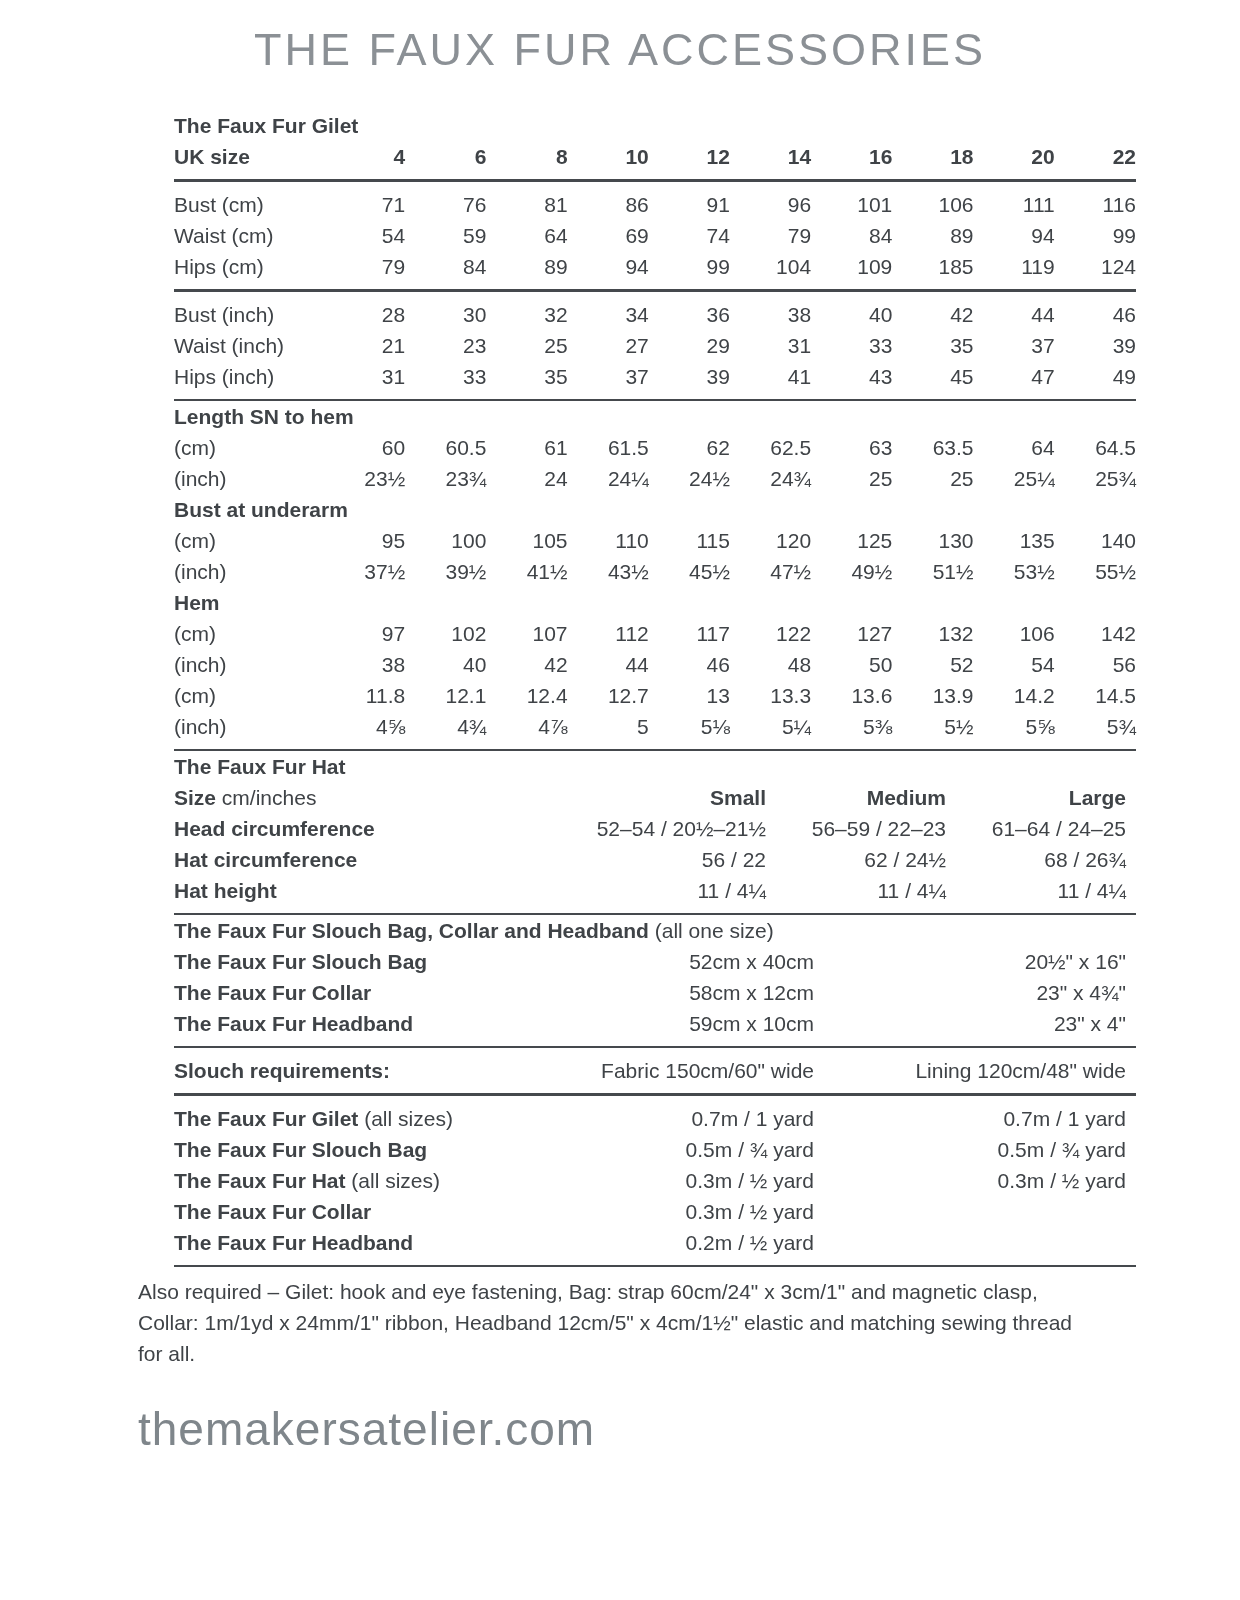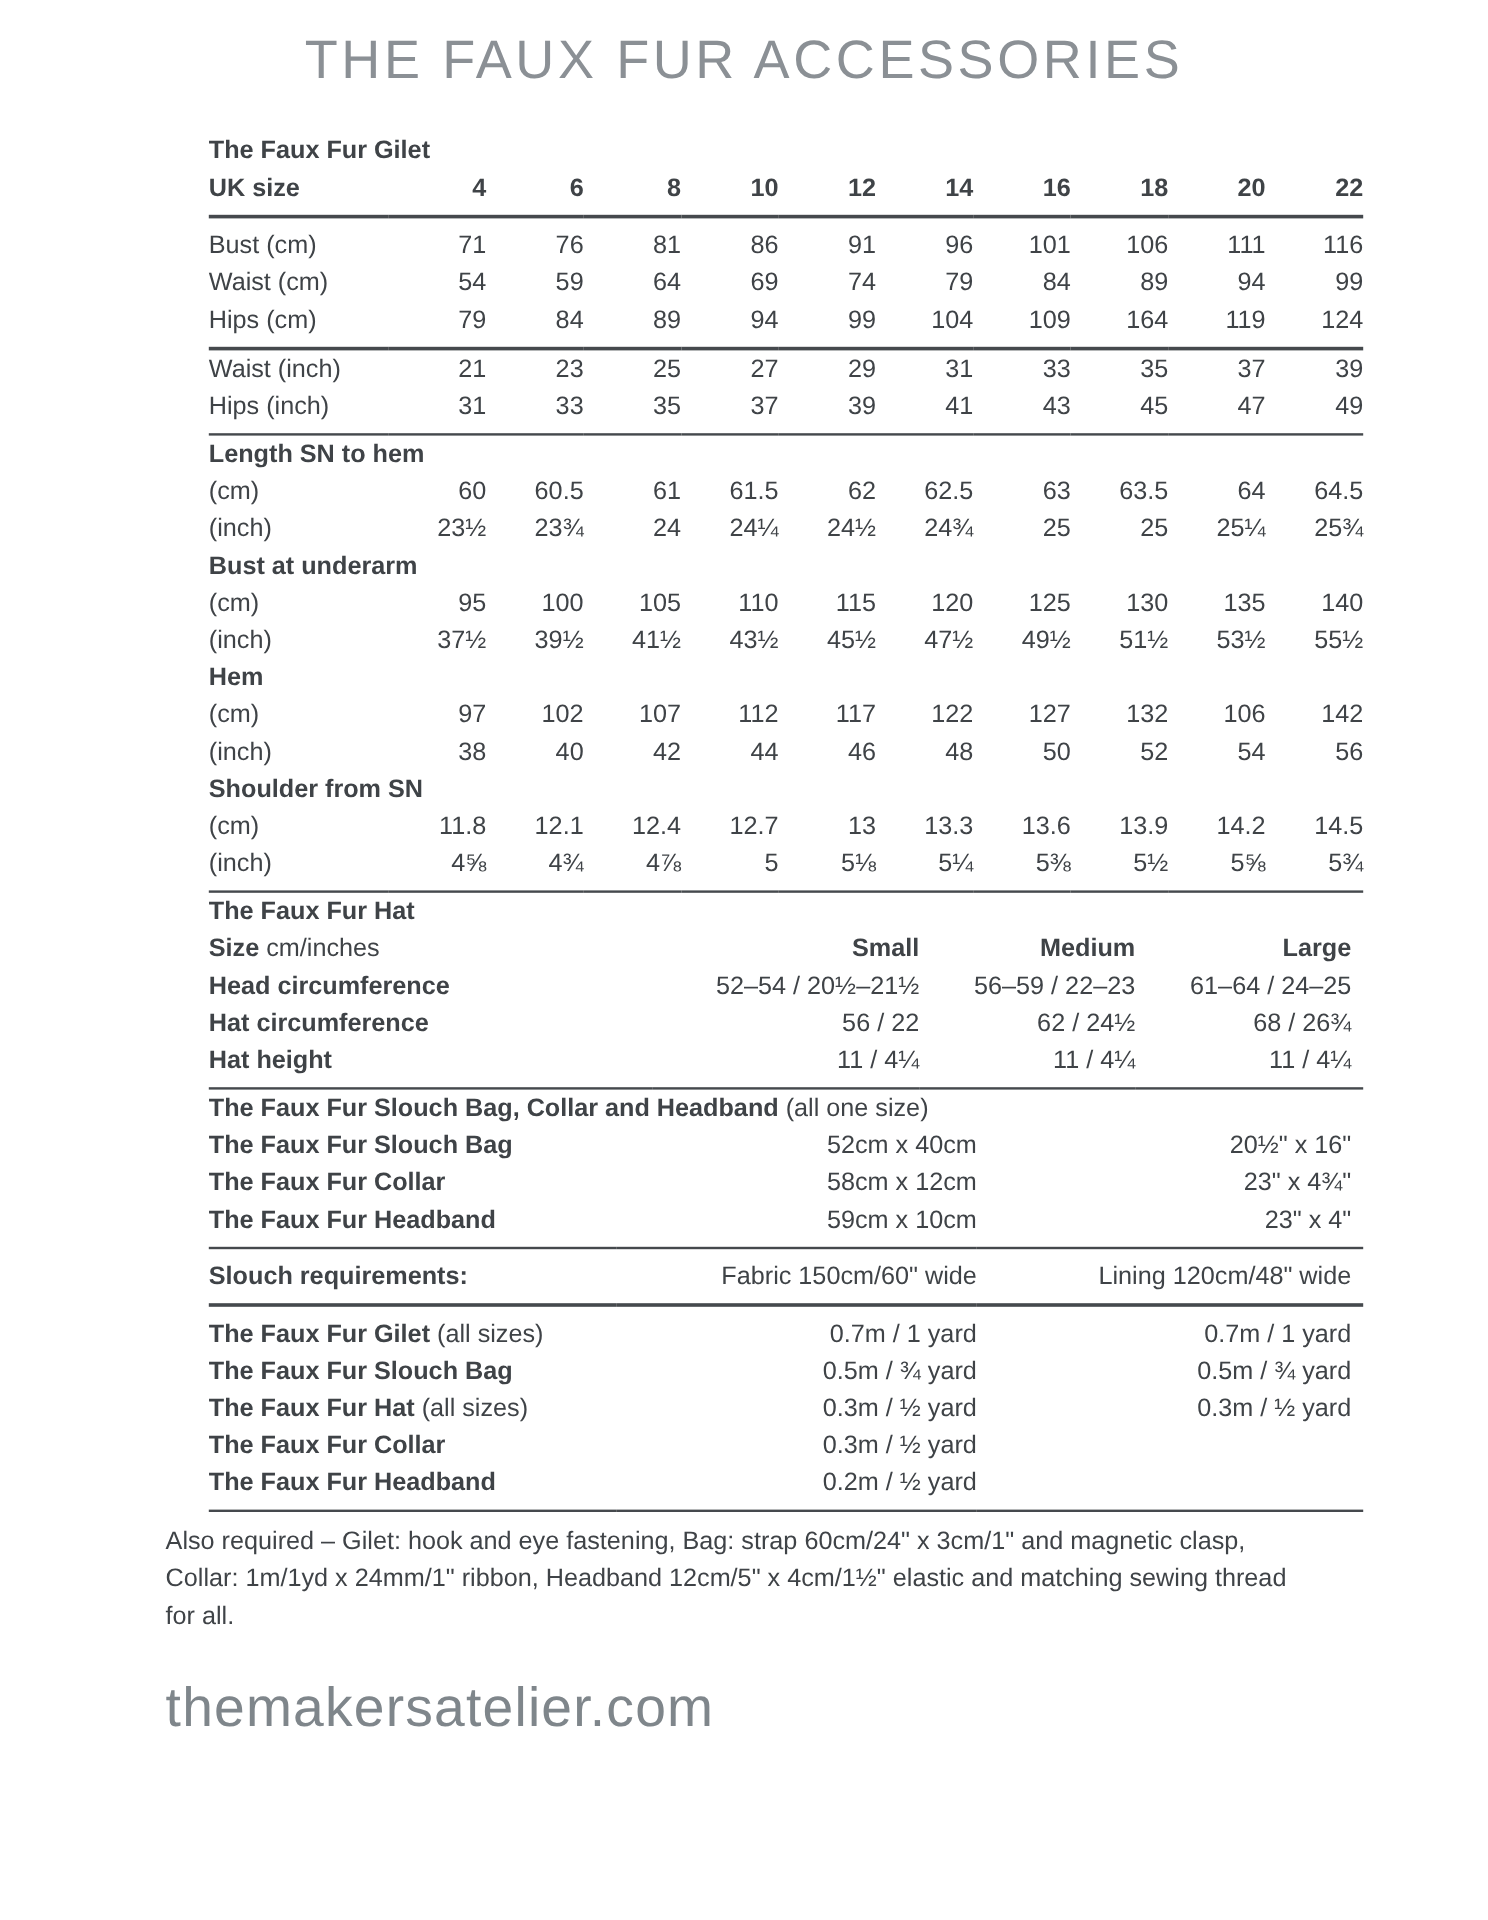"164" td { text: 164 -> 185 }
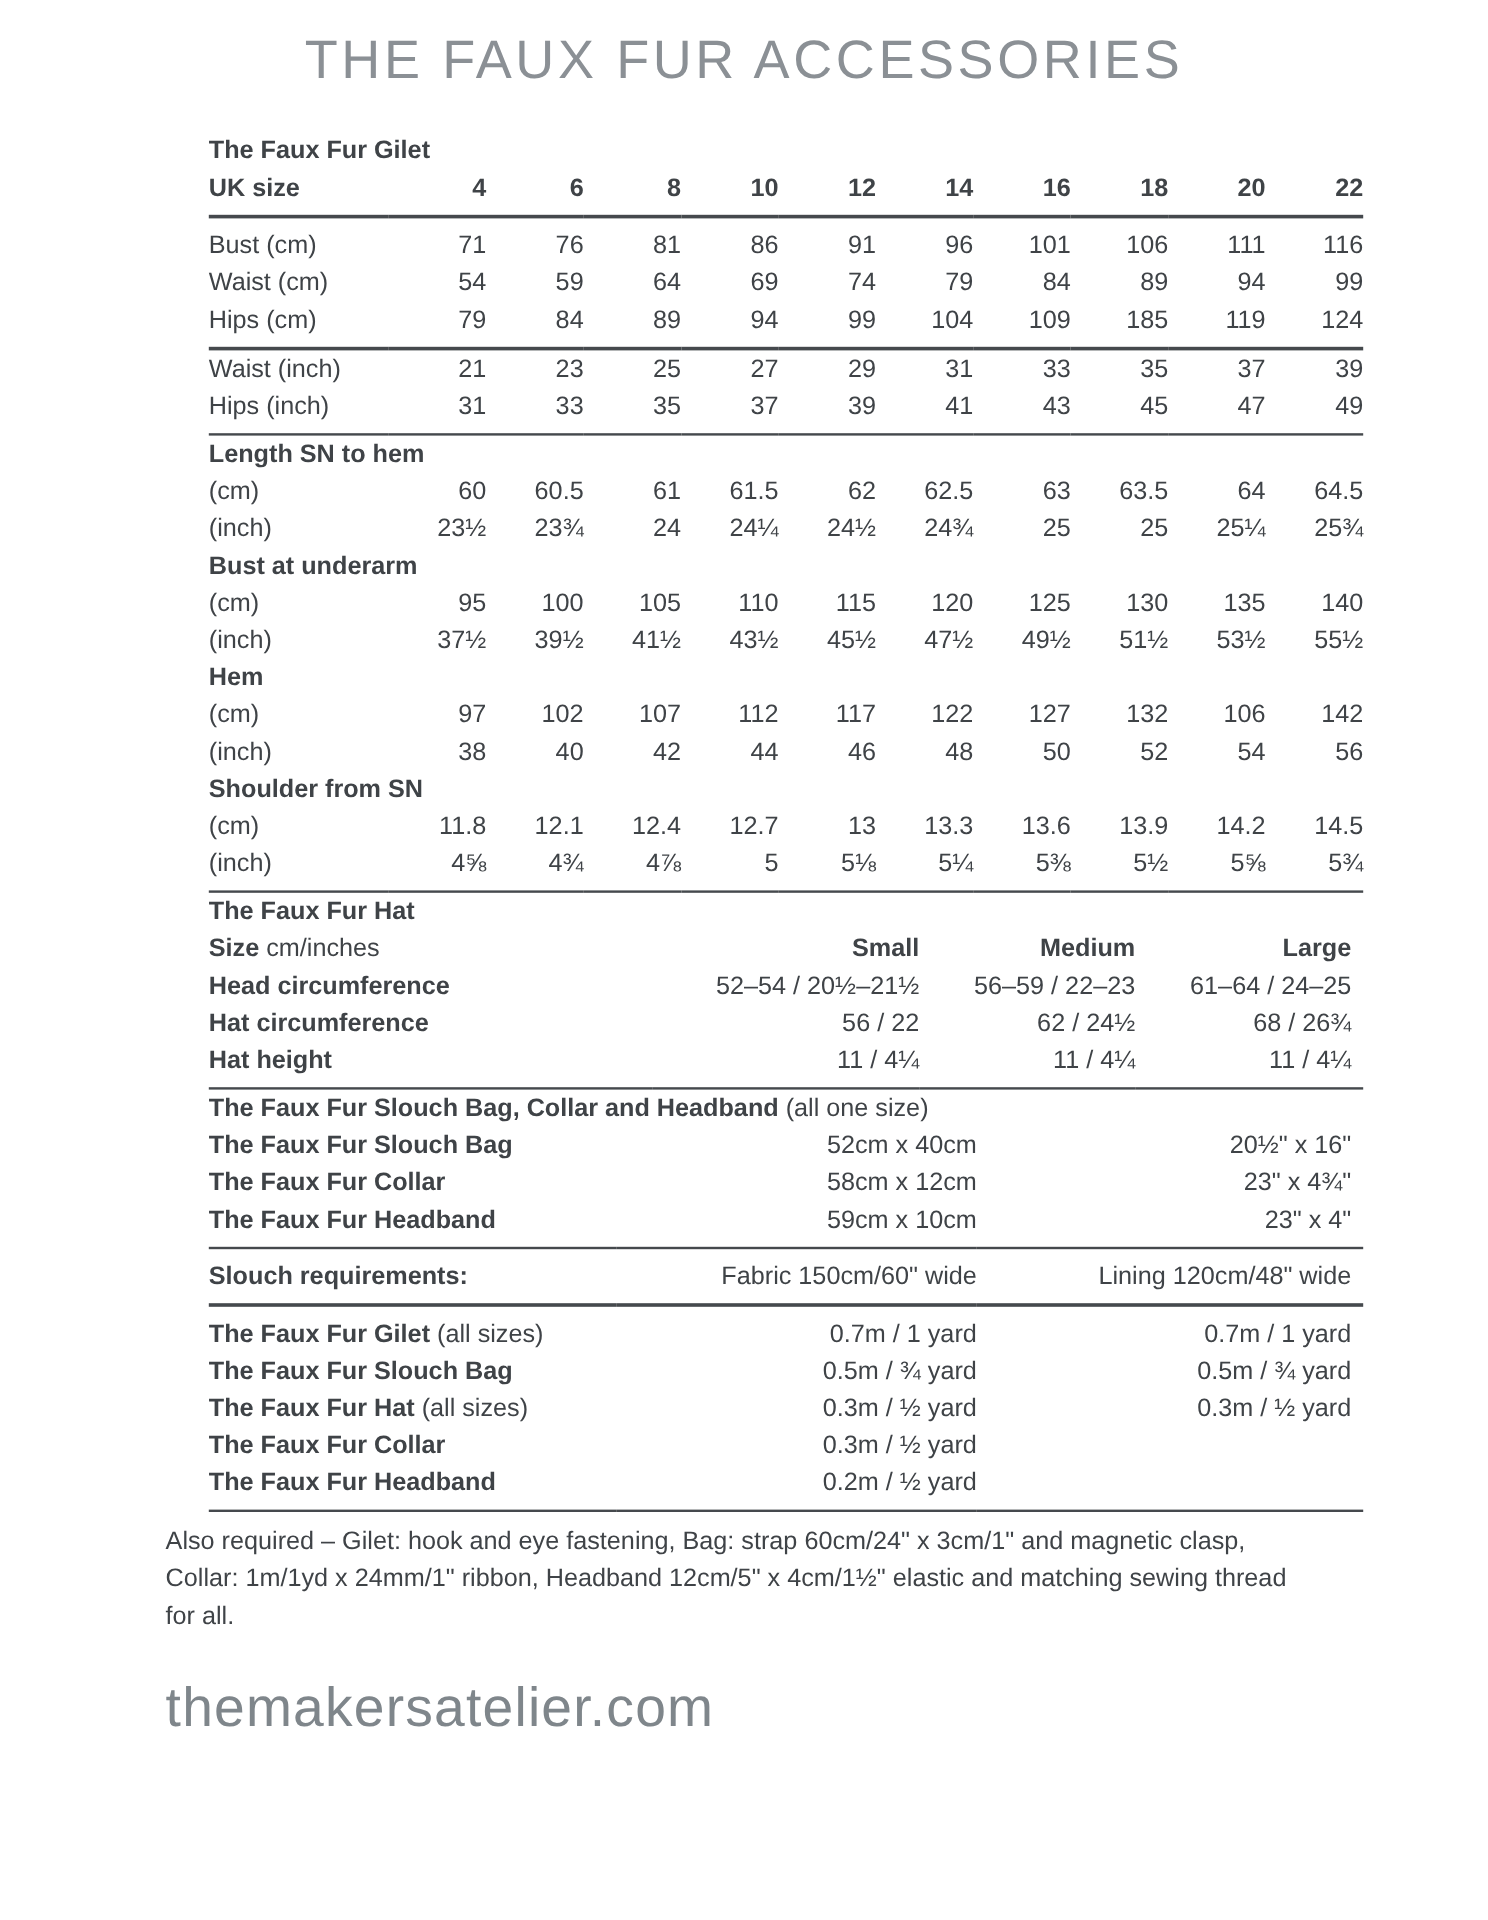"Bust (inch)" tr.padt { html: none -> <tr> <th>Bust (inch)</th> <td>28</td> <td>30</td> <td>32</td> <td>34</td> <td>36</td> <td>38</td> <td>40</td> <td>42</td> <td>44</td> <td>46</td> </tr> }
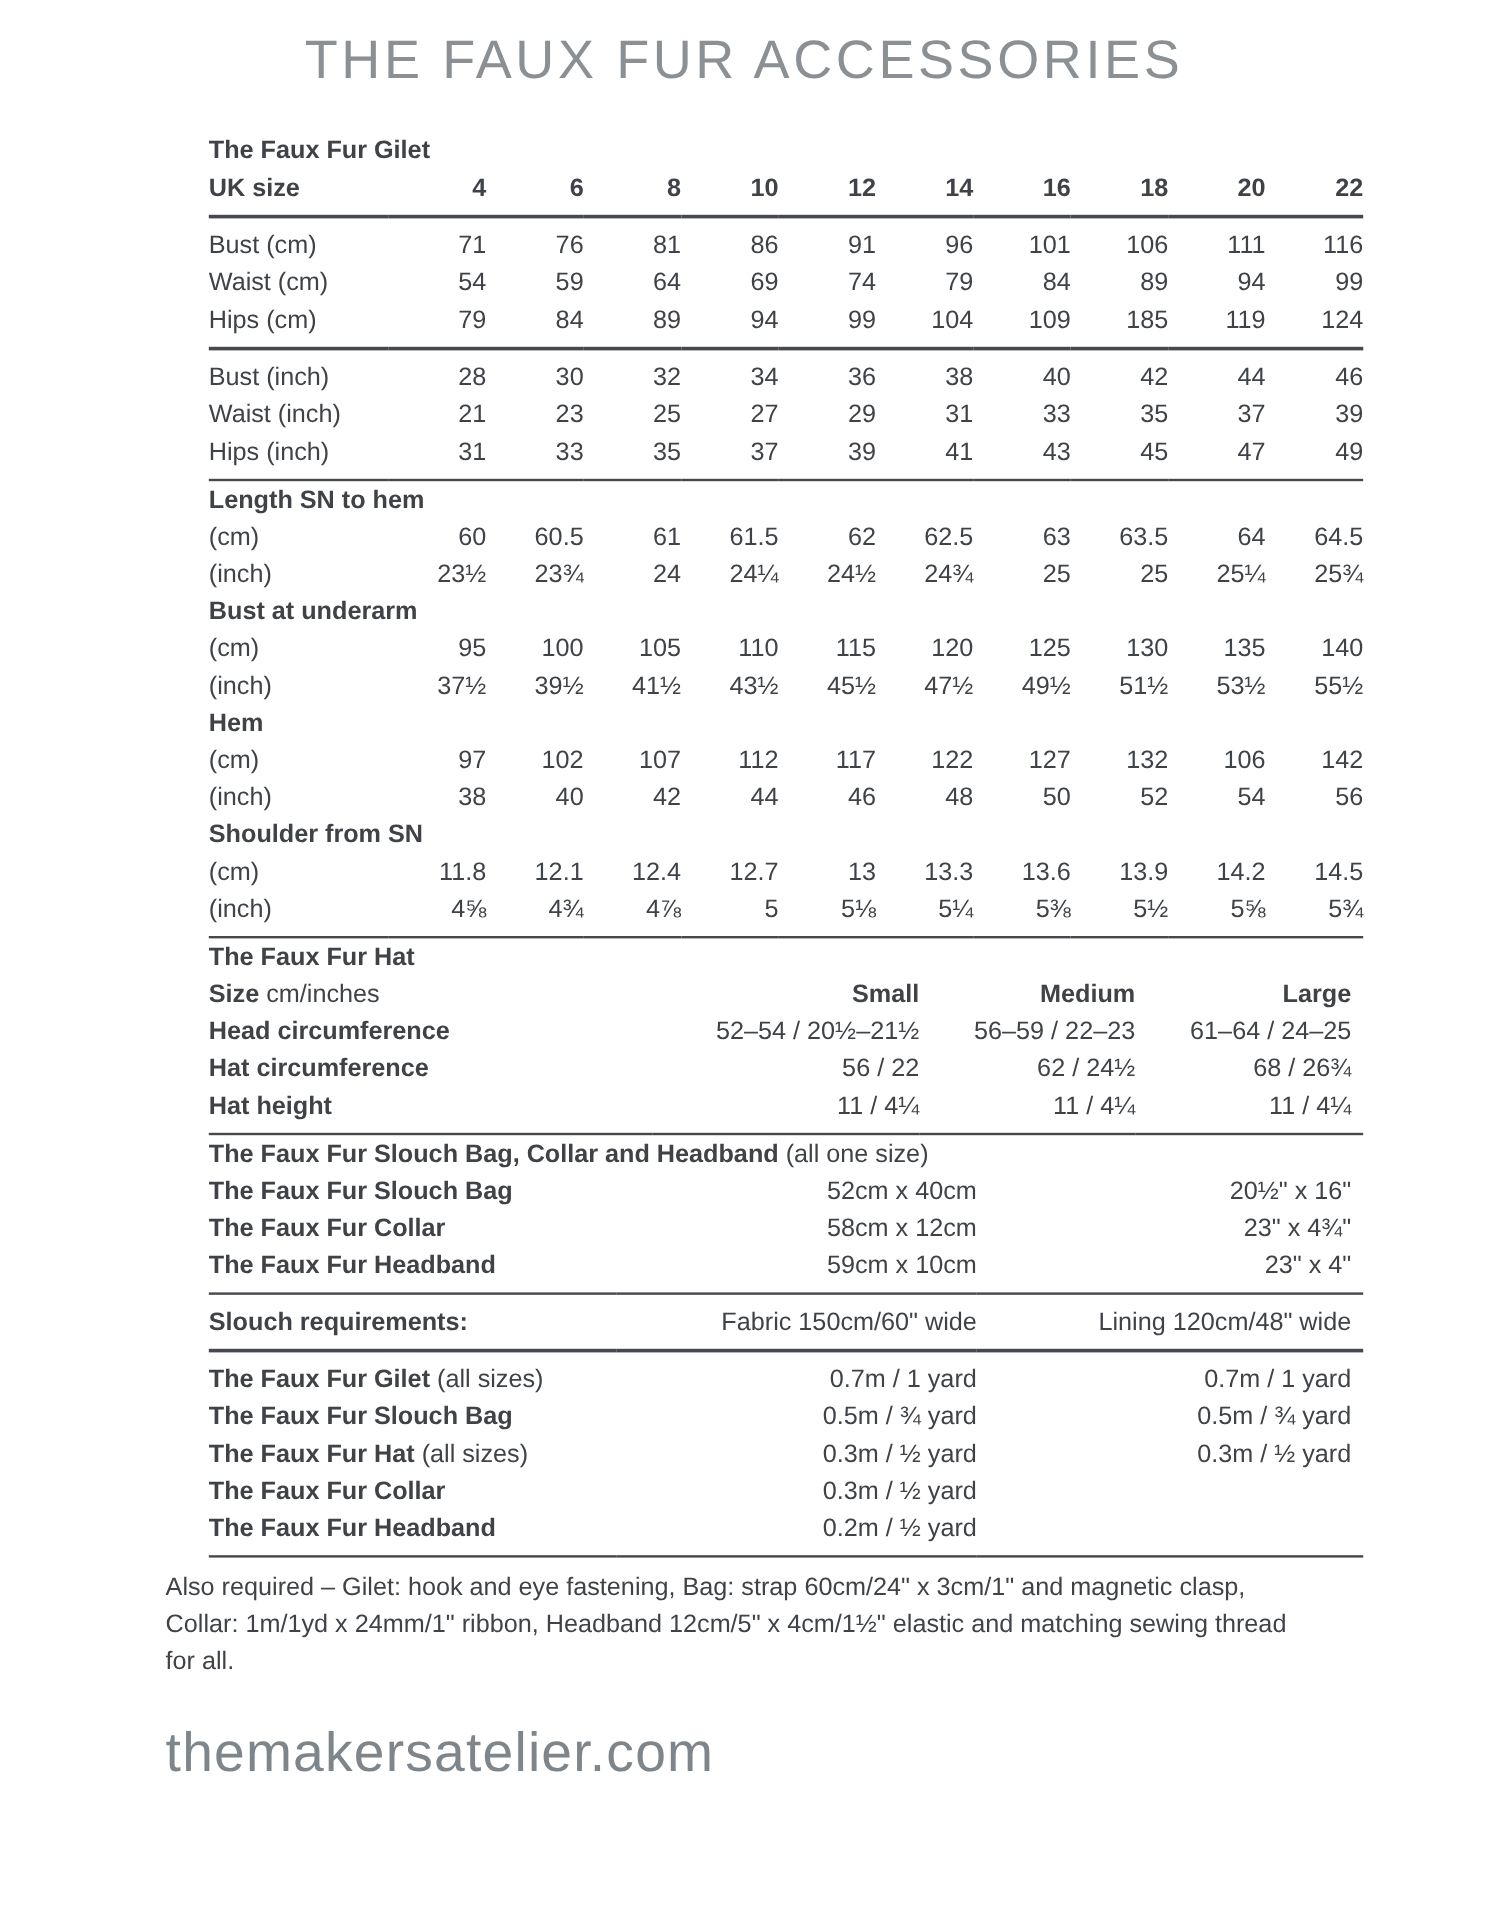"Shoulder from SN" tr { html: <tr> <th>Shoulder from SN</th> </tr> -> none }
